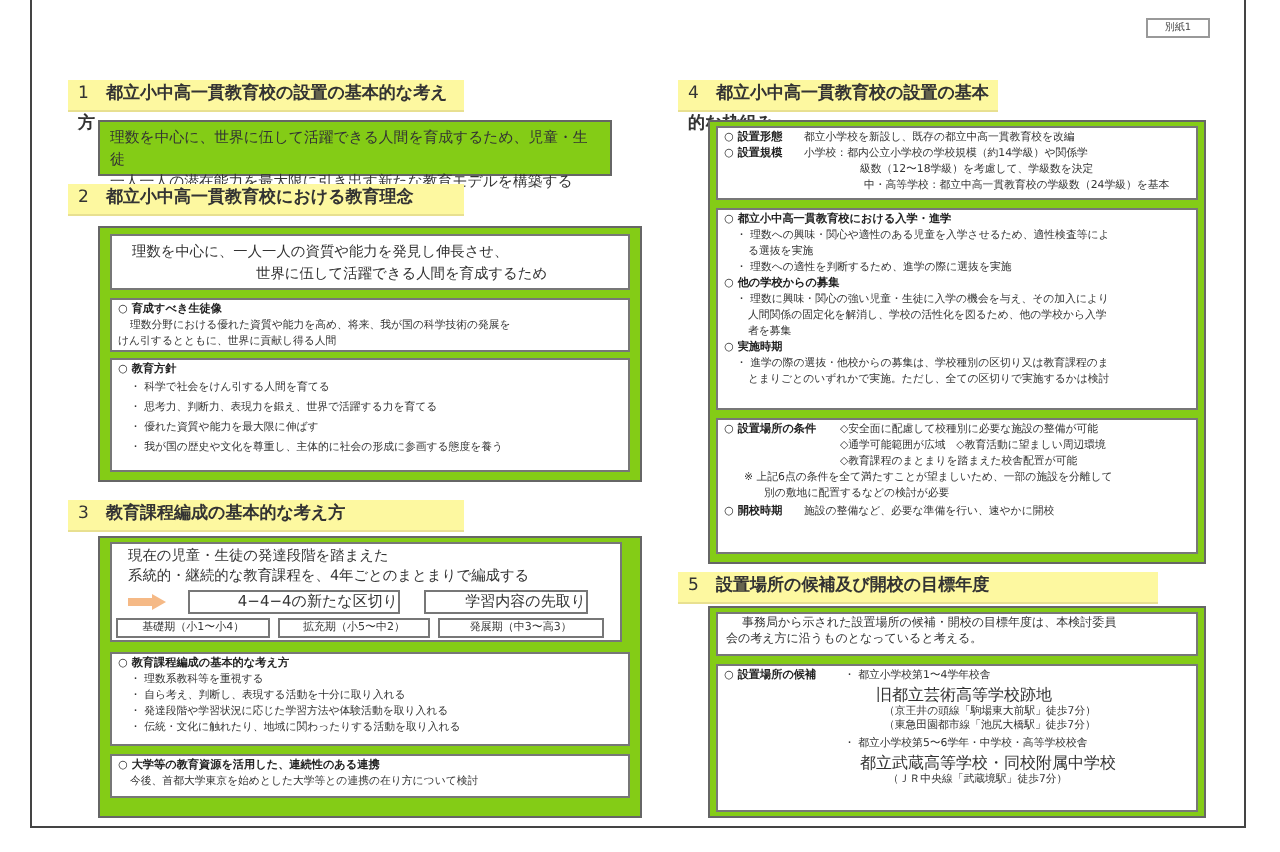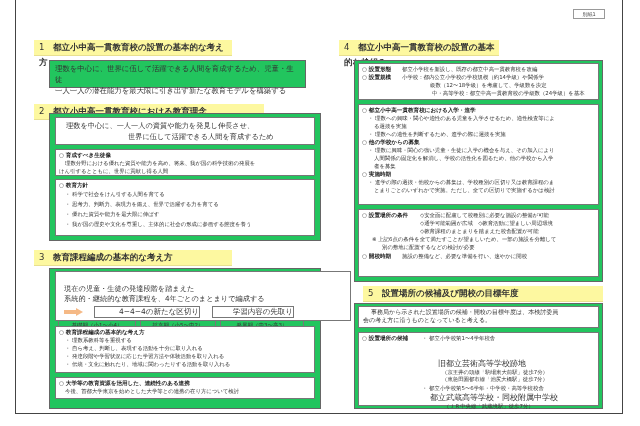"理数を中心に、世界に伍して活躍できる人間を育成するため、児童・生徒" .box { background: #22c55e -> #84cc16 }
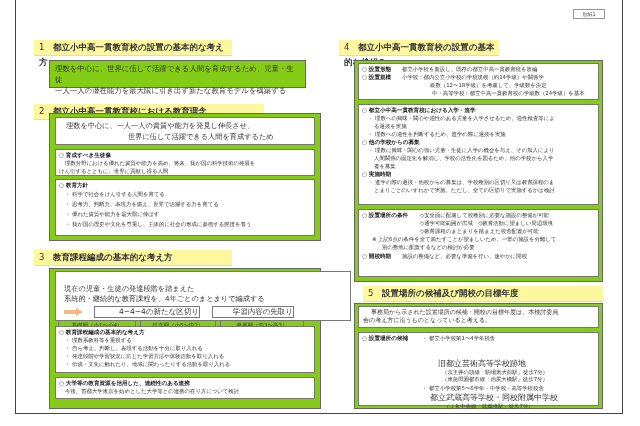"2 都立小中高一貫教育校における教育理念" div.sec-h { top: 106px -> 94px; width: 230px -> 198px }
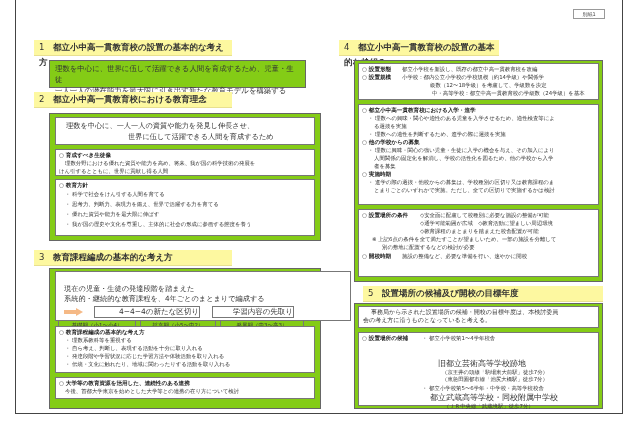"現在の児童・生徒の発達段階を踏まえた" div.inner { padding: 12px 8px -> 1px 8px; width: 296px -> 256px }
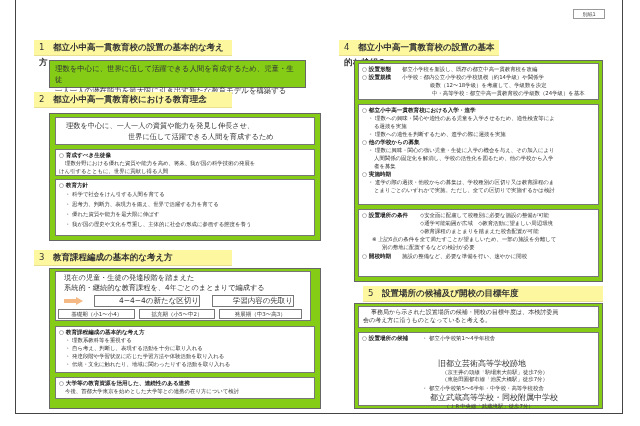"5 設置場所の候補及び開校の目標年度" div.sec-h { margin-left: 24px -> none }
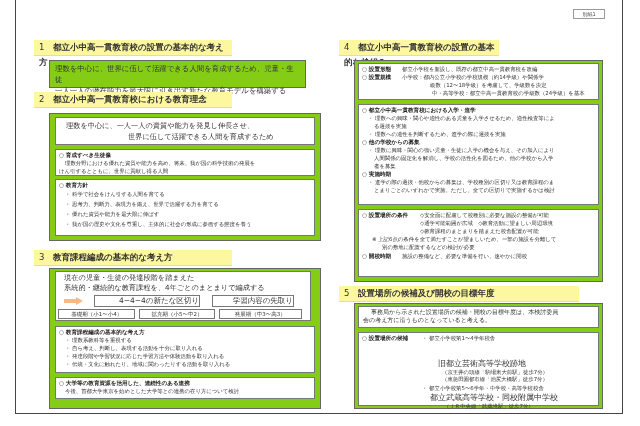"旧都立芸術高等学校跡地" div.lg { margin-top: 16px -> none }
